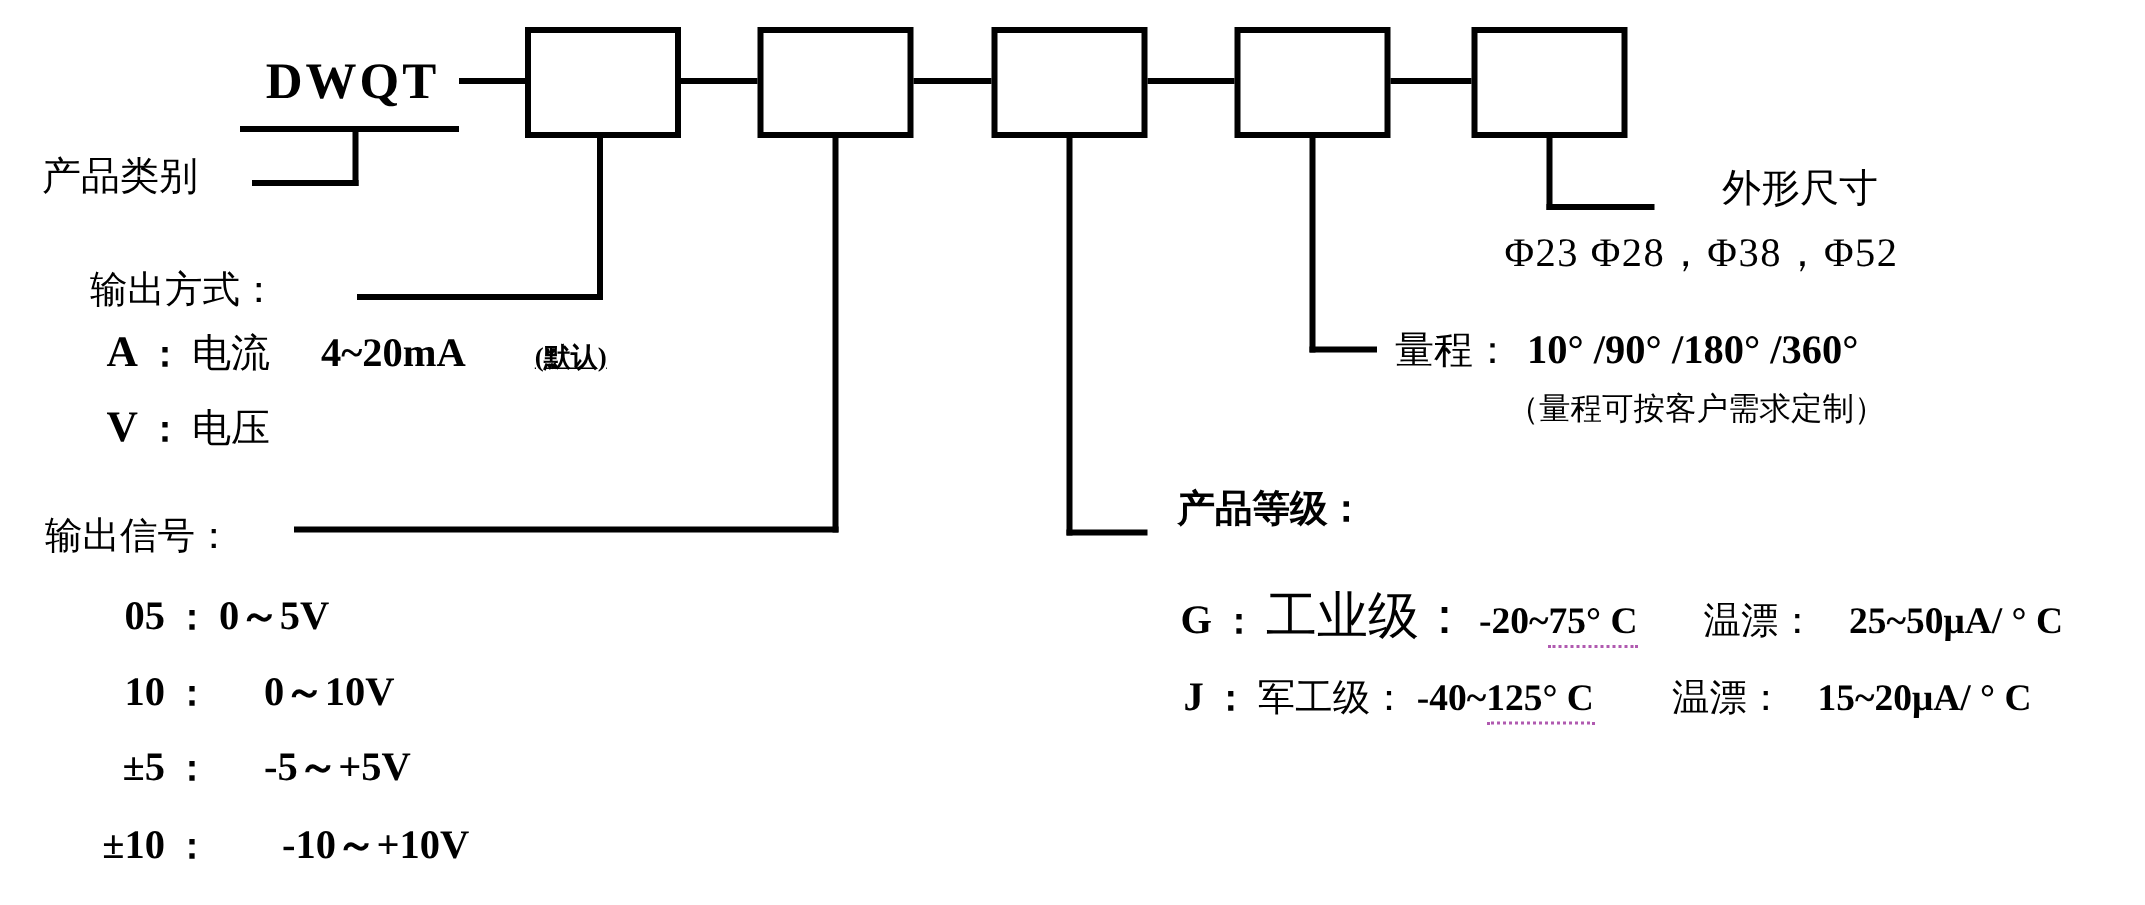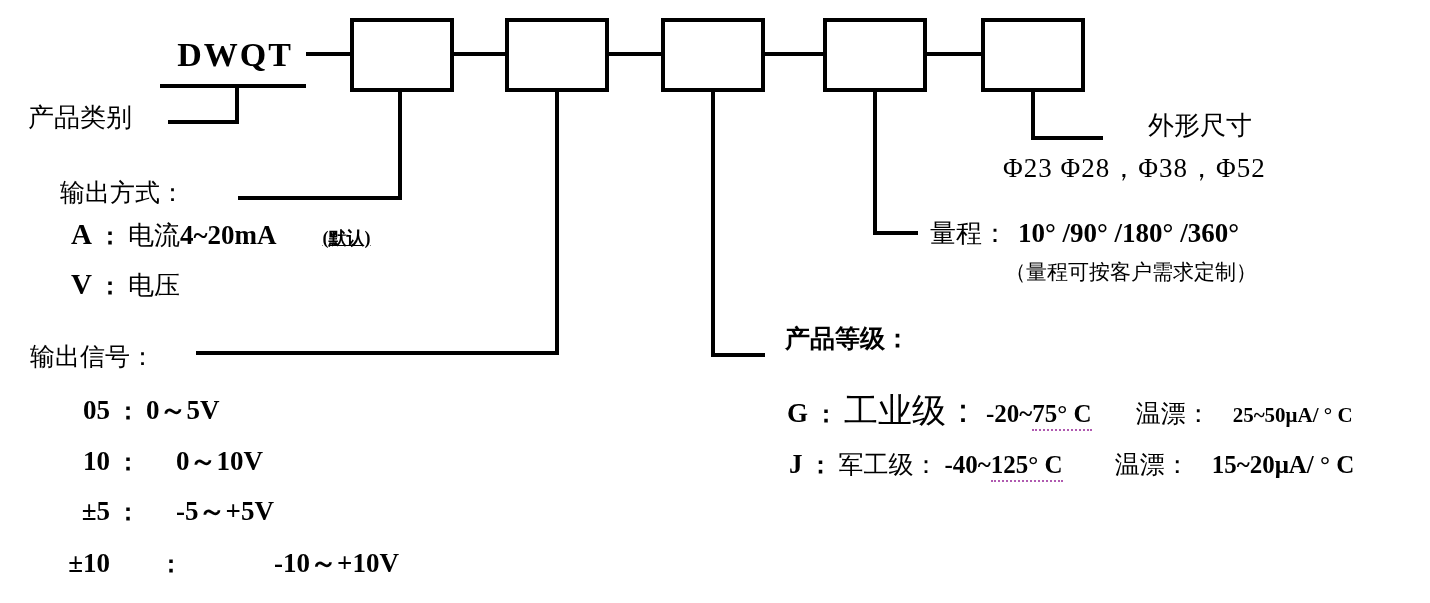"4~20mA" span.val { margin-left: none -> 34px }
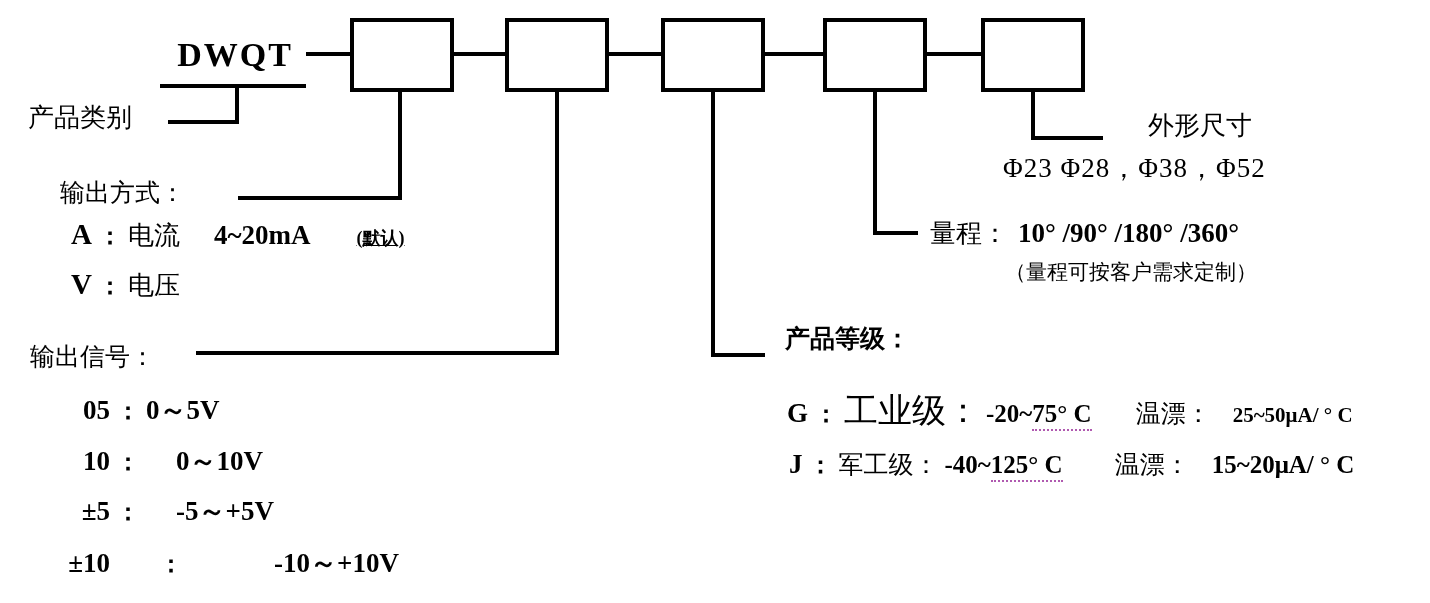"25~50μA/ ° C" span.val { font-size: 21px -> 25px }
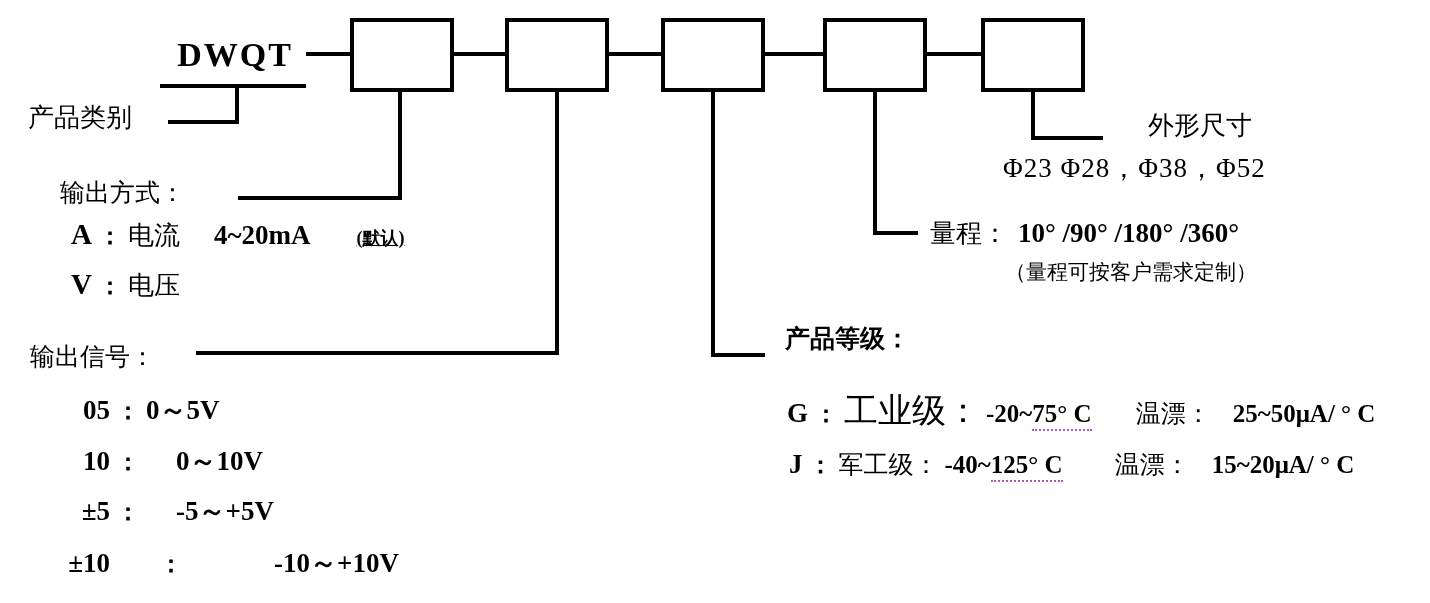"±10" div.row { gap: 43px -> none }
